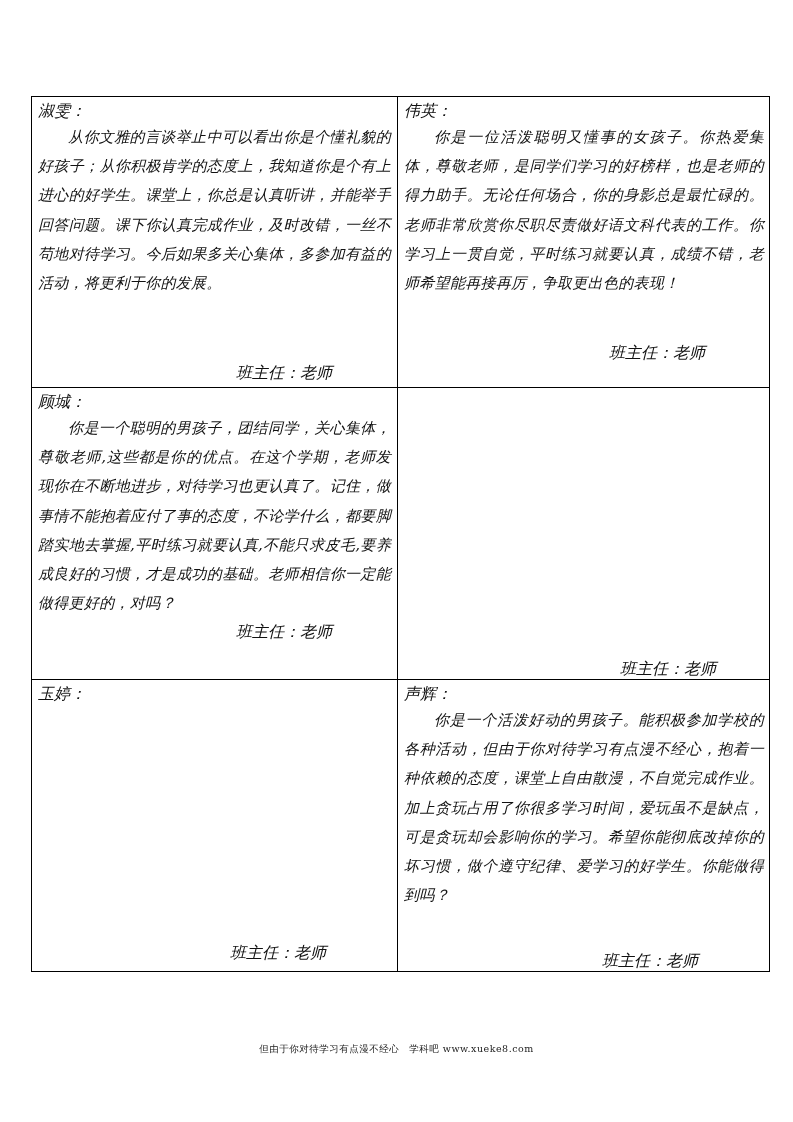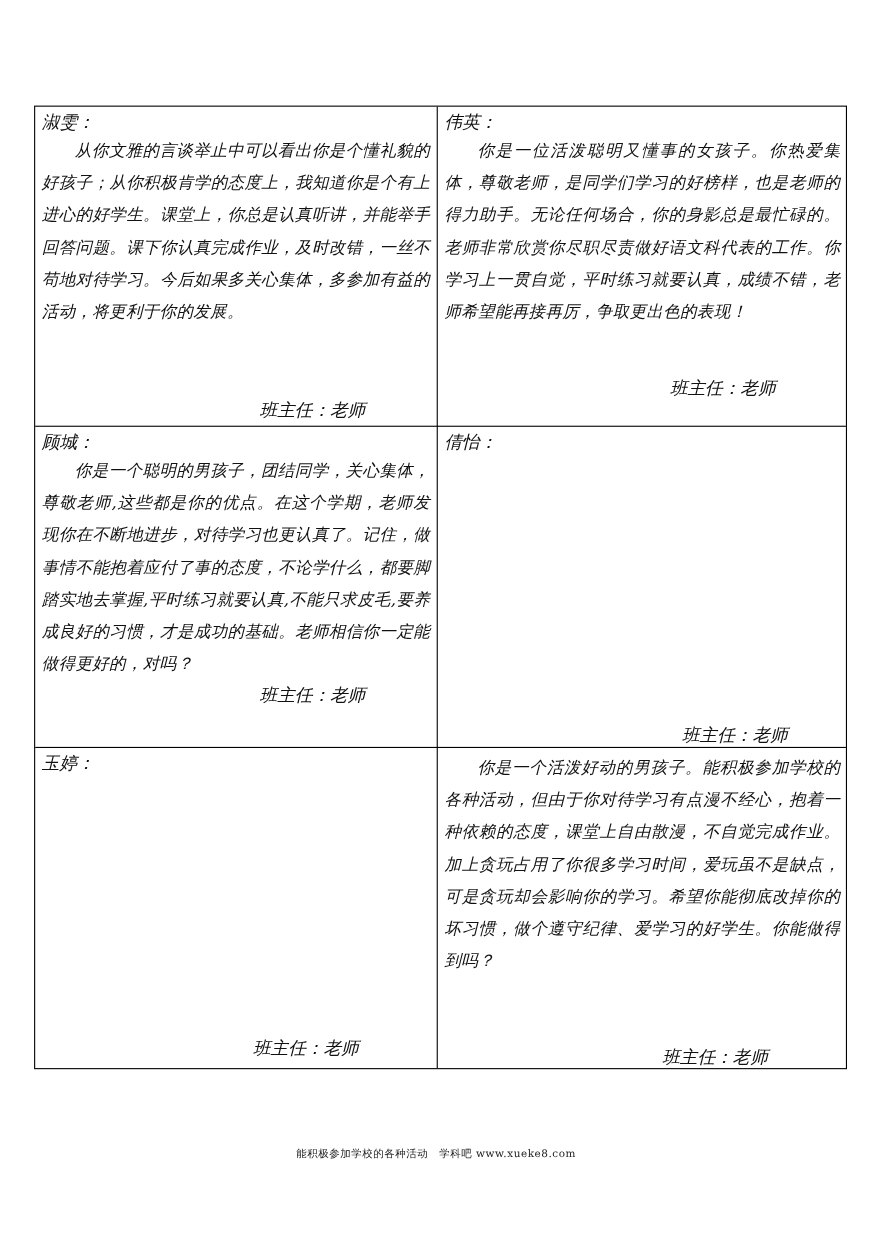"倩怡：" div.name { html: <div>倩怡：</div> -> none }
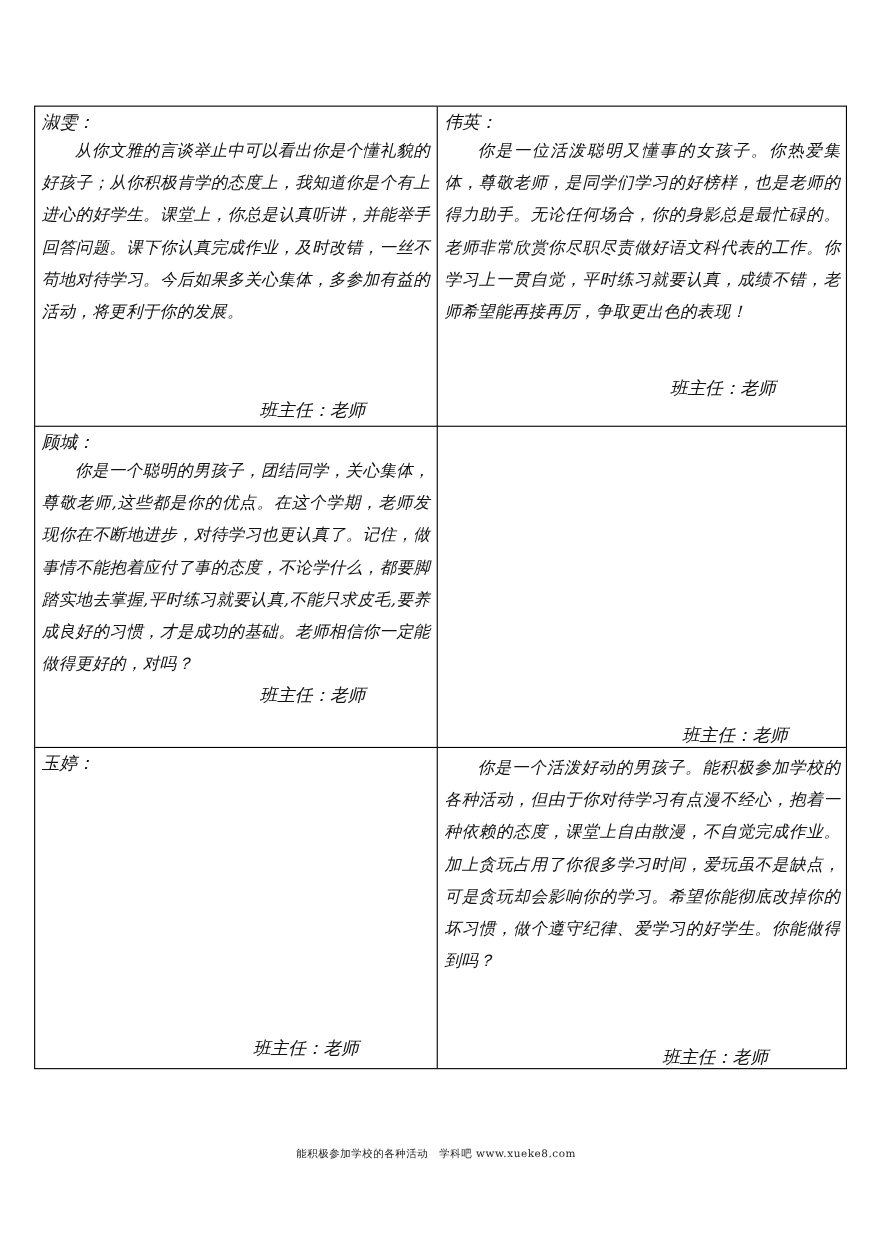"声辉：" div.name { html: none -> <div>声辉：</div> }
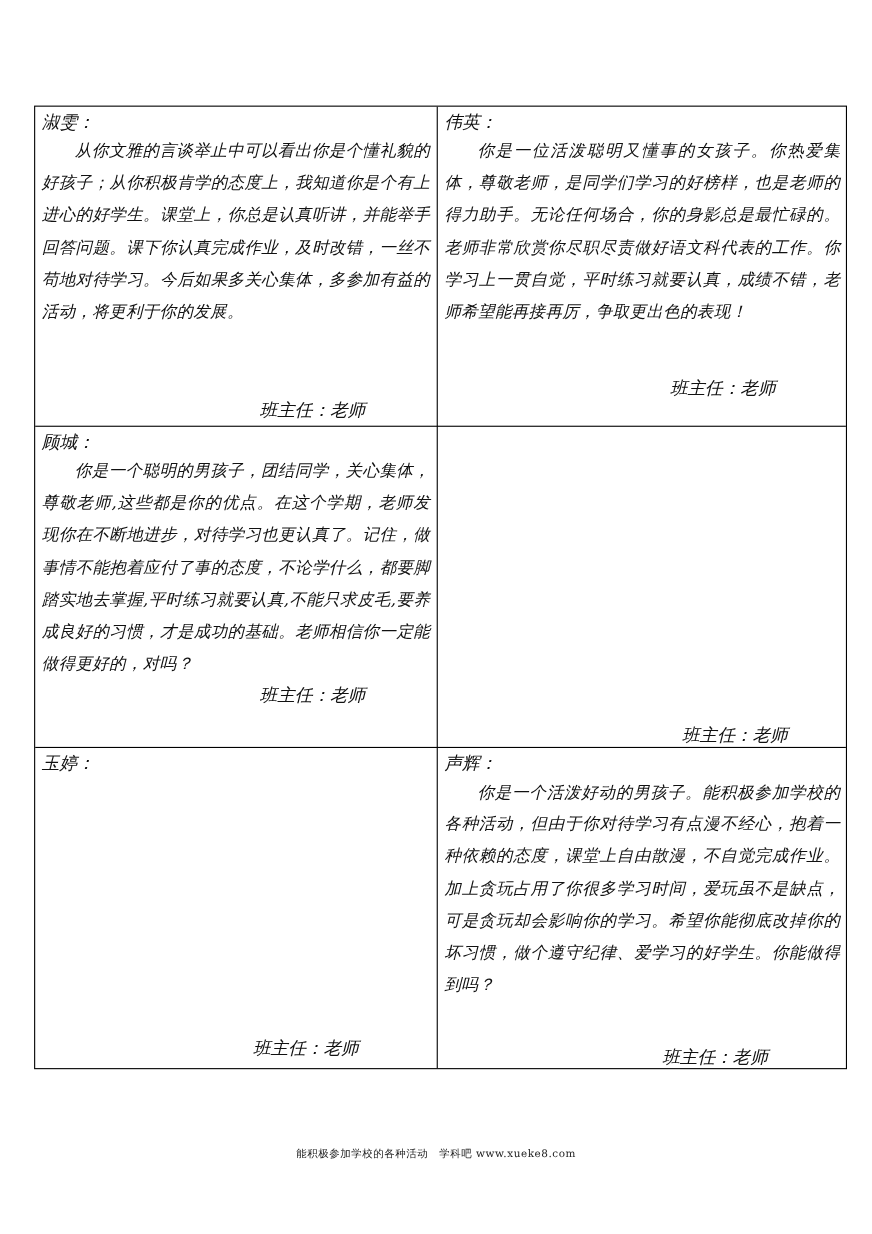"能积极参加学校的各种活动 学科吧 www.xueke8.com" div.footer { text: 能积极参加学校的各种活动 -> 但由于你对待学习有点漫不经心 }
